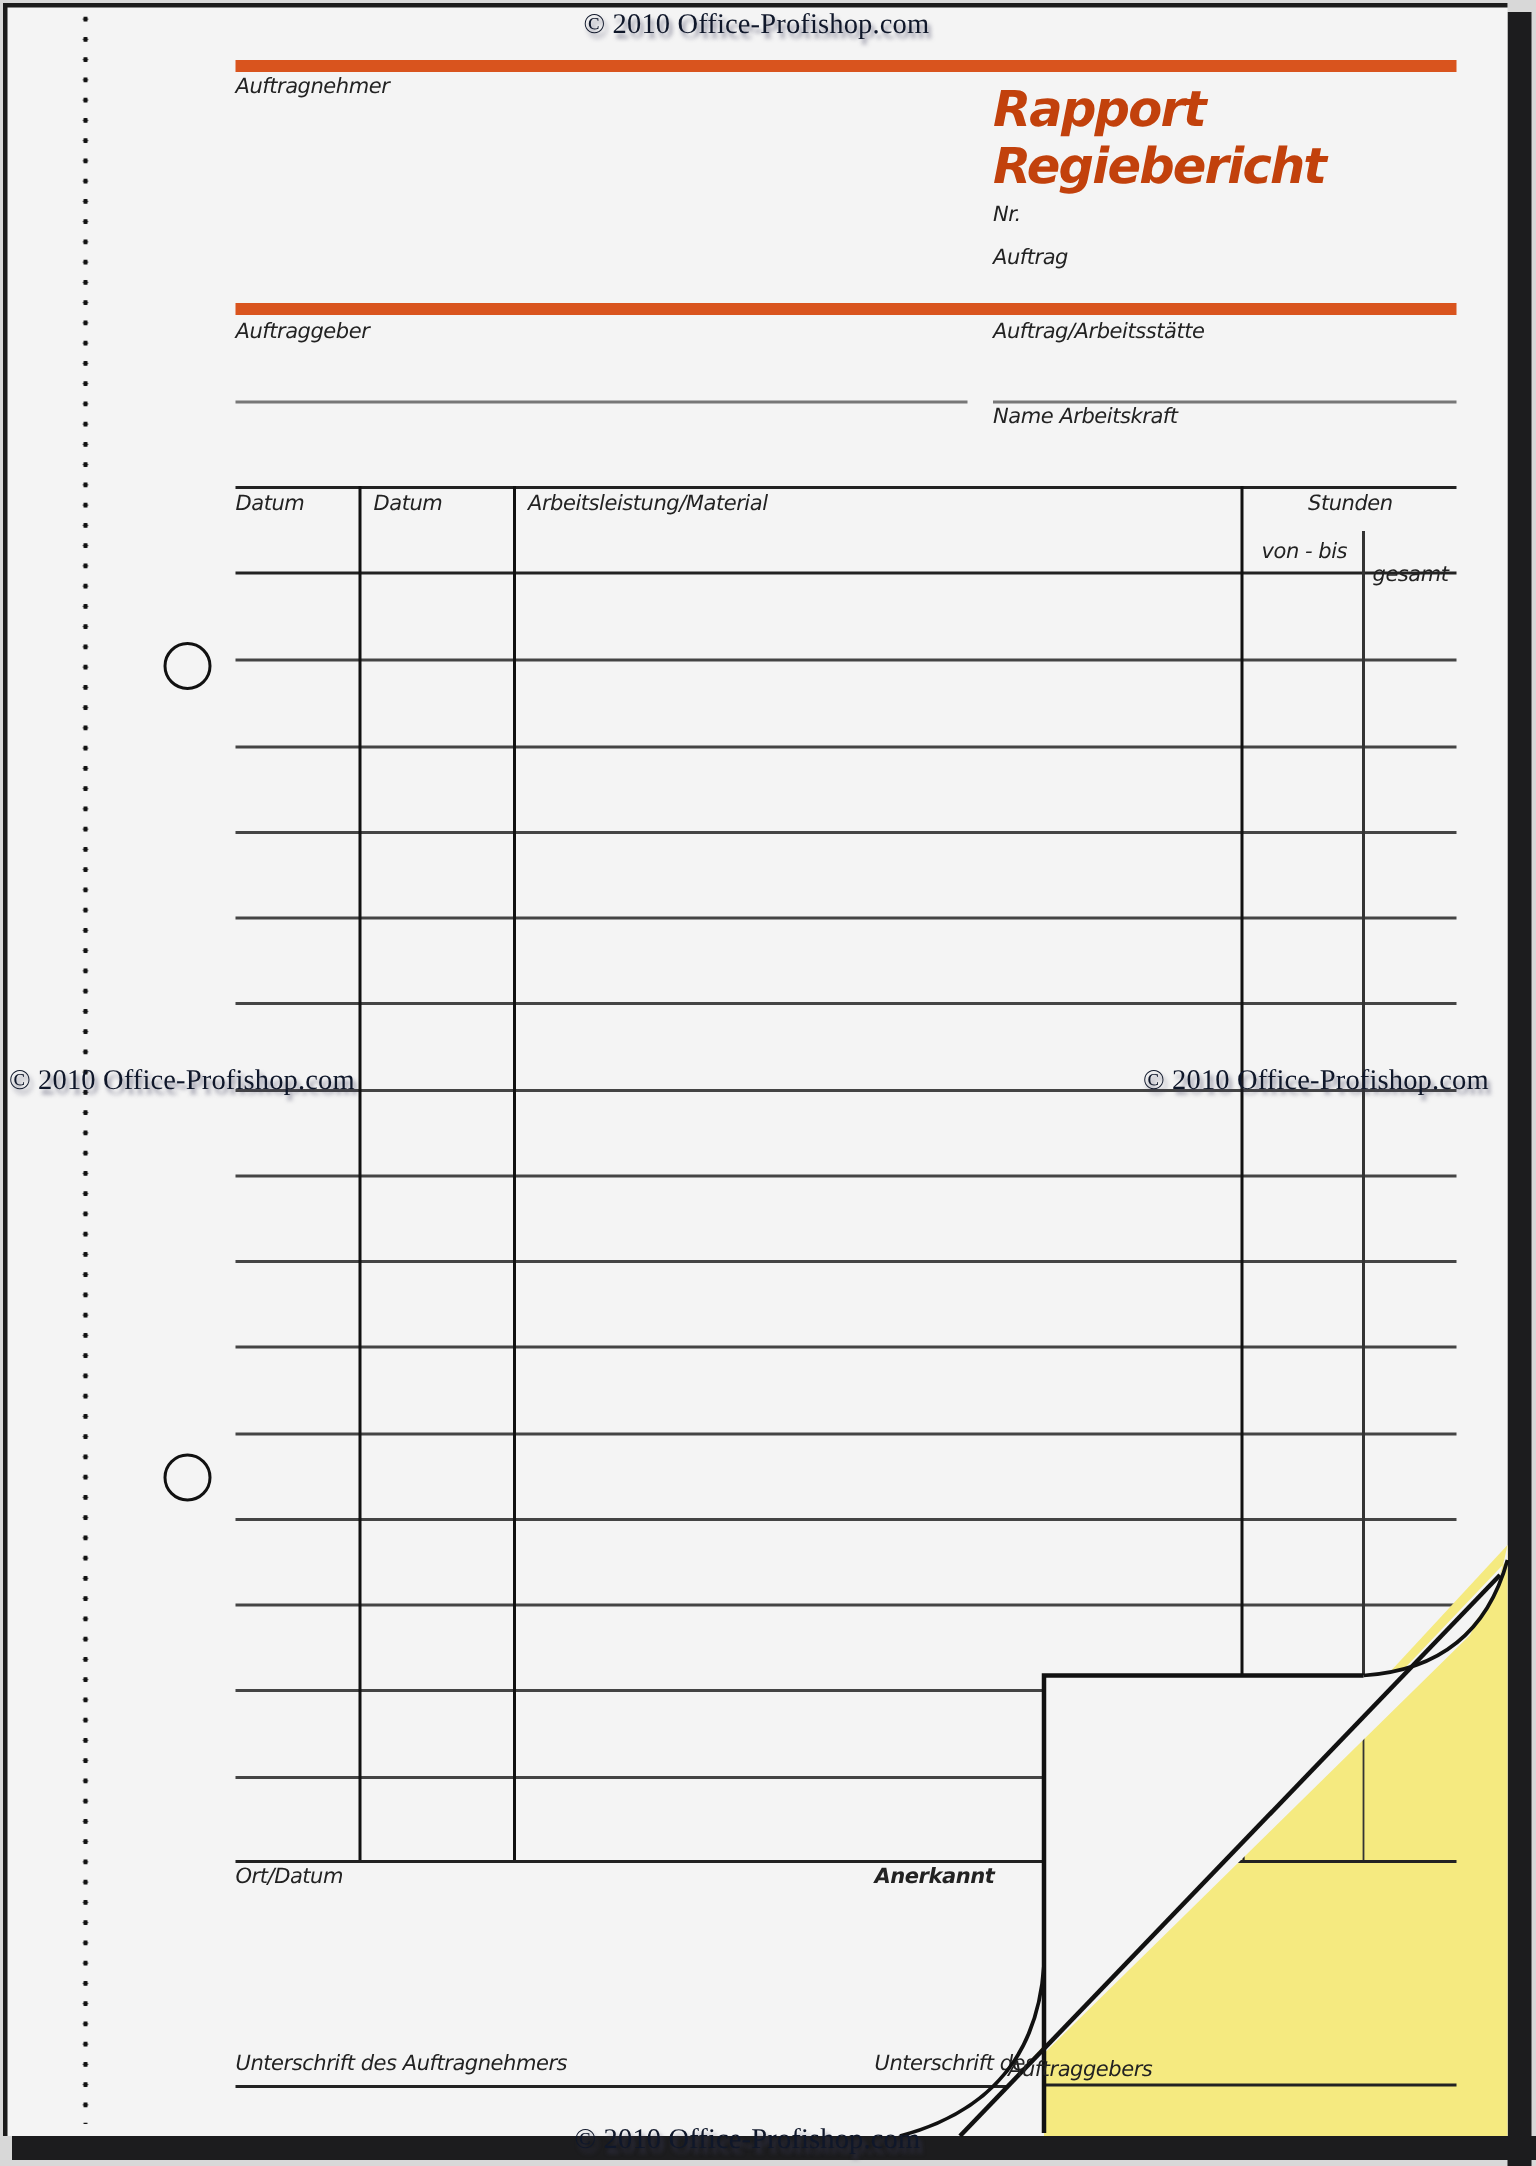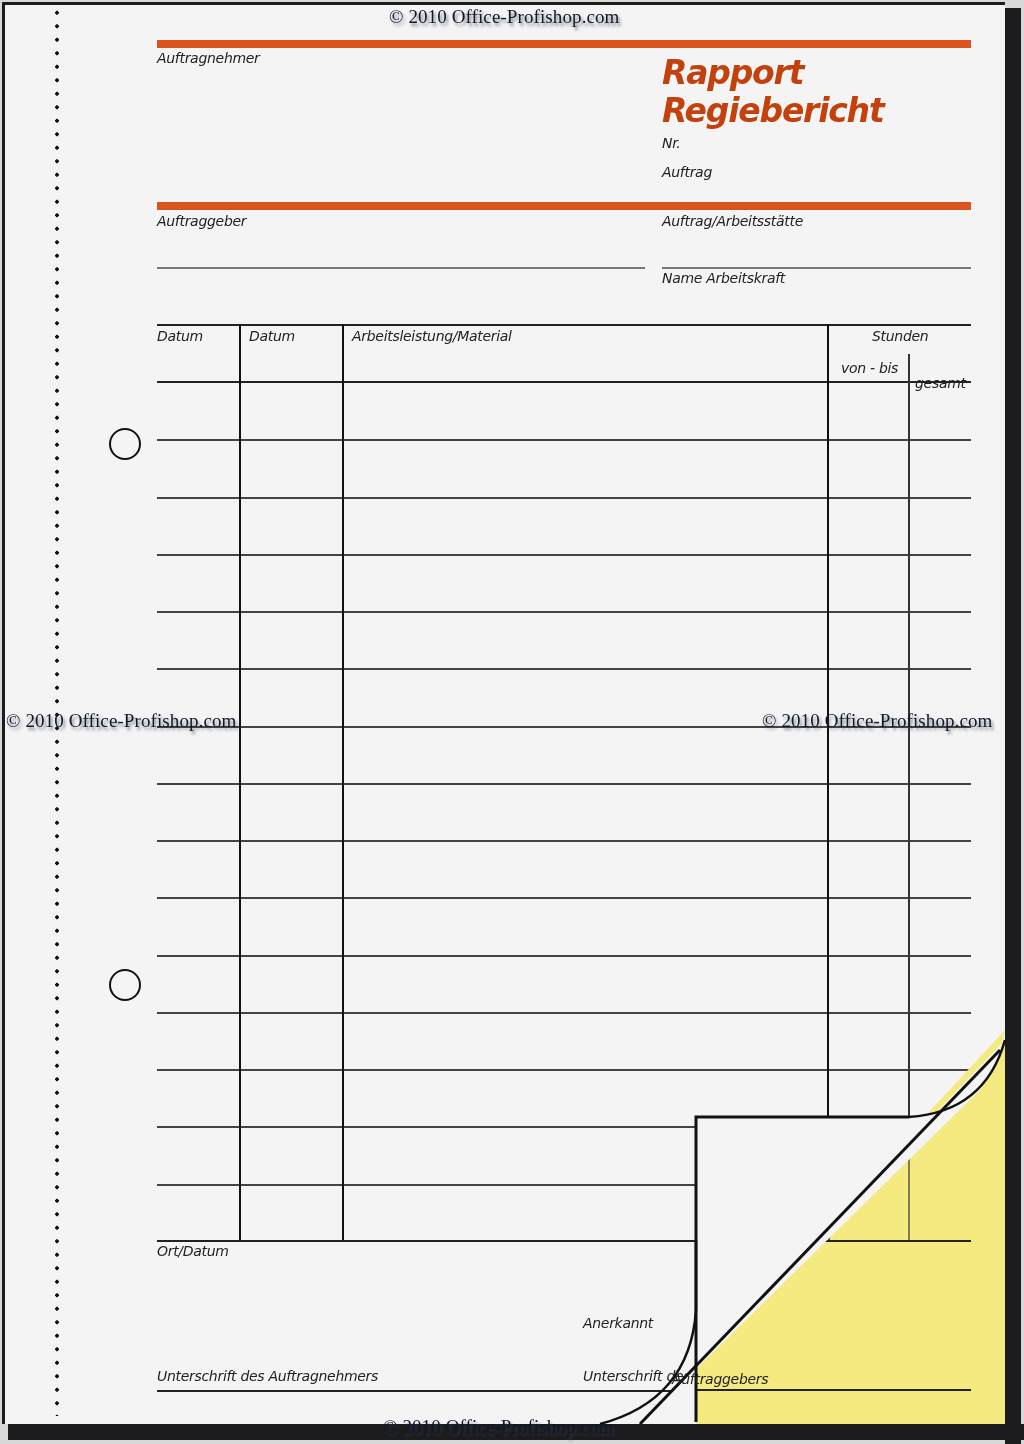"Anerkannt" div.lbl { font-weight: none -> bold; top: 1315px -> 1243px }
